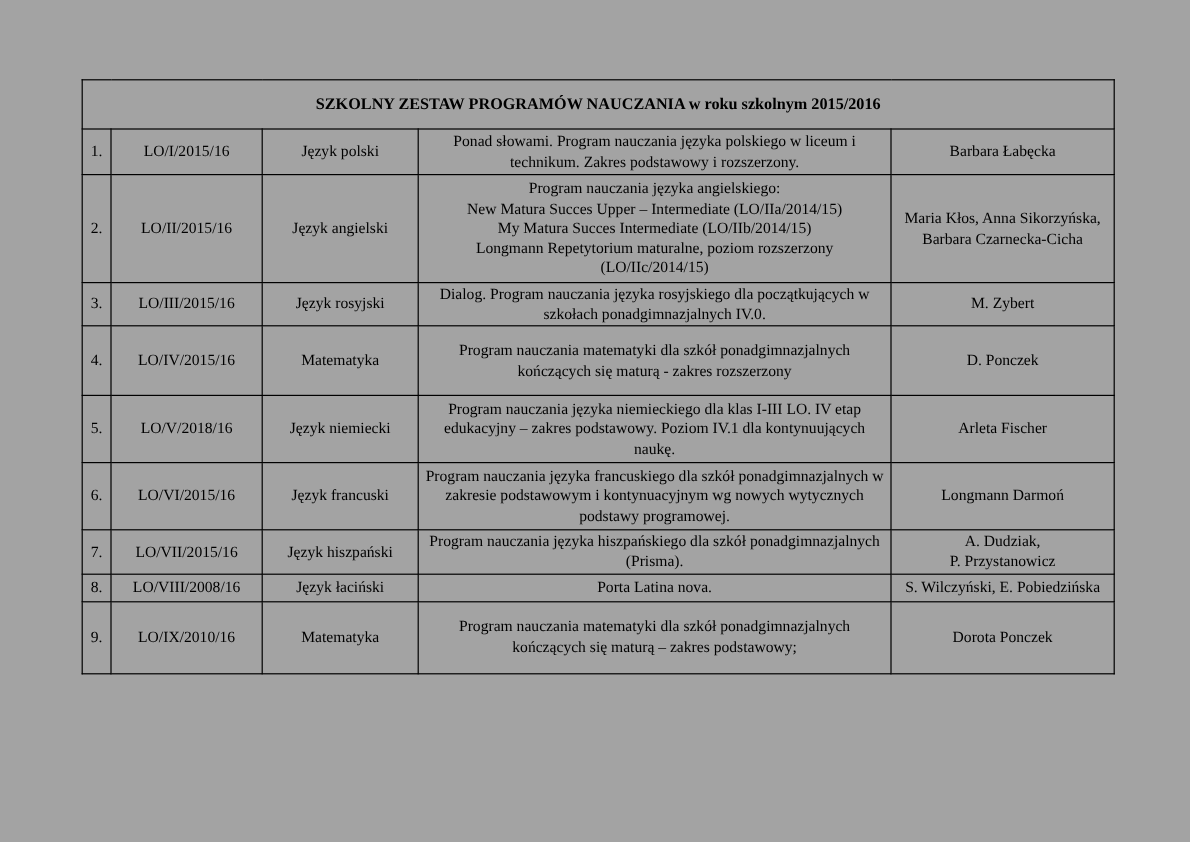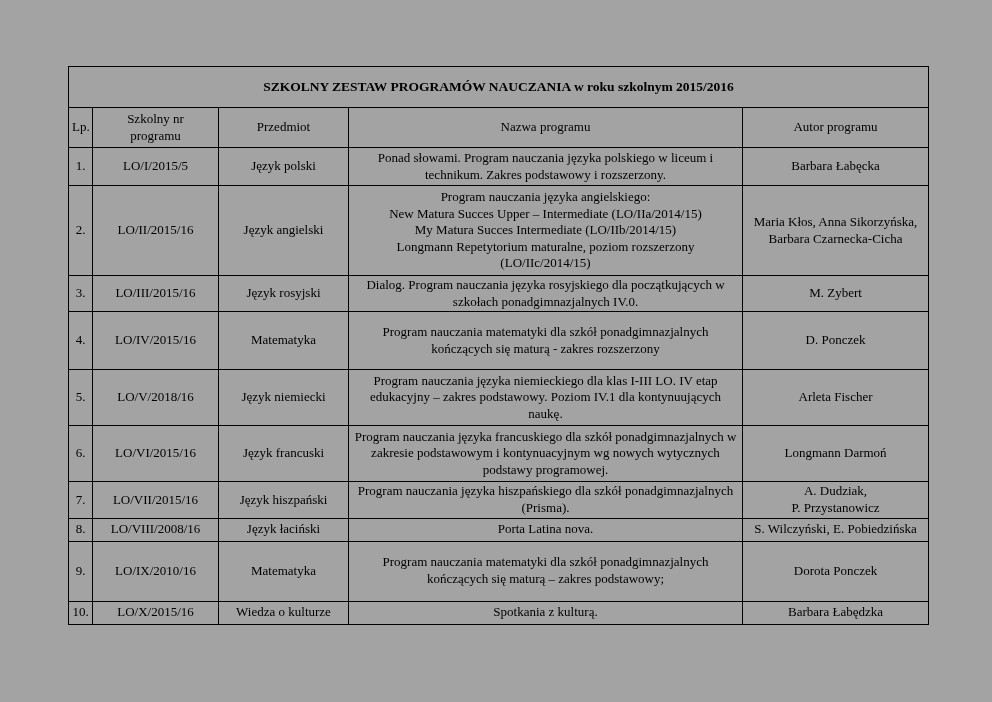"Lp." tr.header-row { html: <tr> <th>Lp.</th> <th>Szkolny nr programu</th> <th>Przedmiot</th> <th>Nazwa programu</th> <th>Autor programu</th> </tr> -> none }
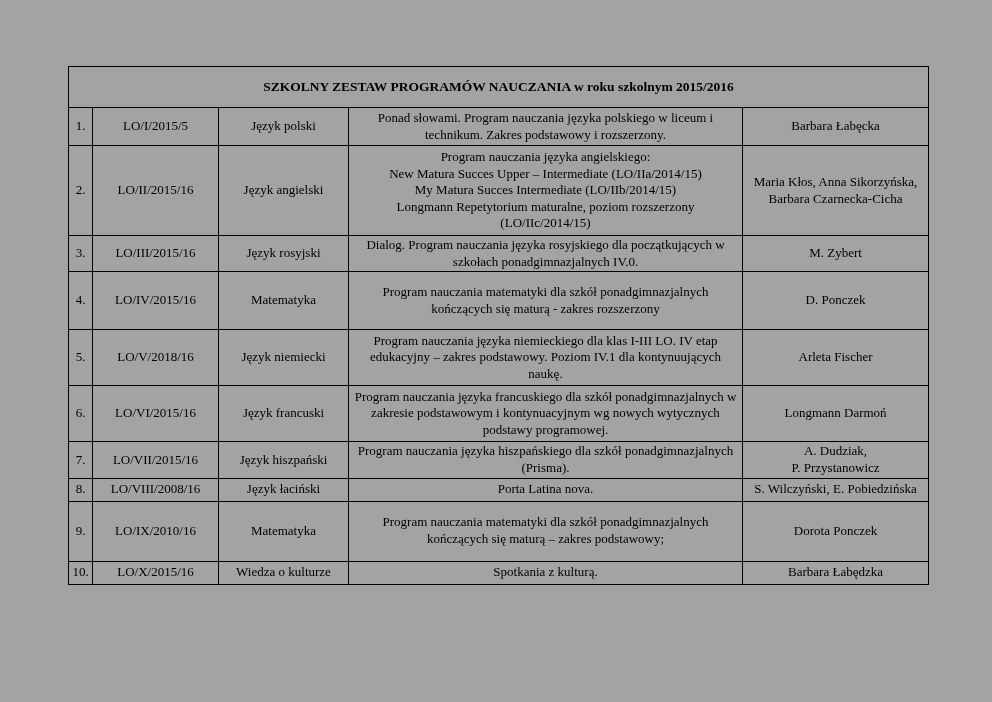"LO/I/2015/5" td { text: LO/I/2015/5 -> LO/I/2015/16 }
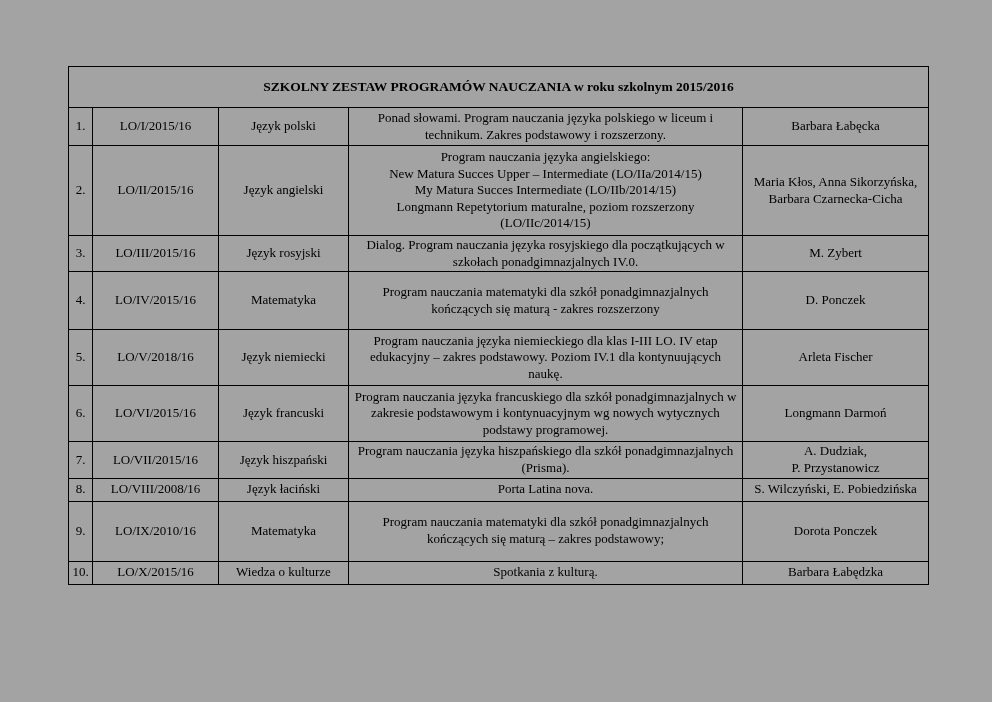"10." tr { html: <tr> <td>10.</td> <td>LO/X/2015/16</td> <td>Wiedza o kulturze</td> <td>Spotkania z kulturą.</td> <td>Barbara Łabędzka</td> </tr> -> none }
